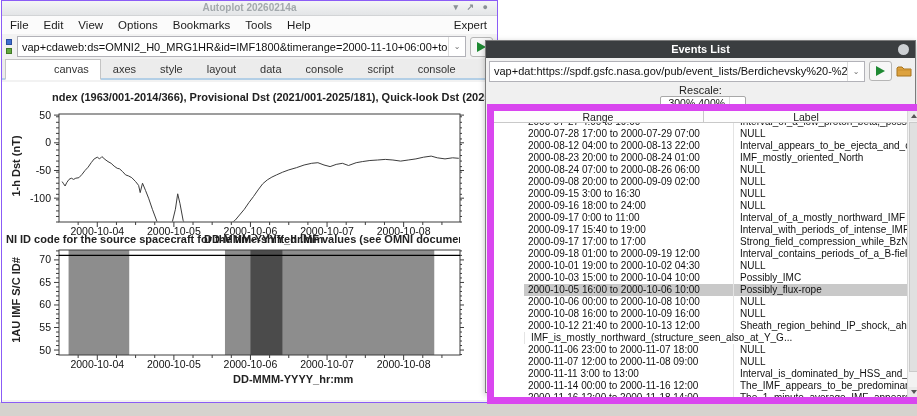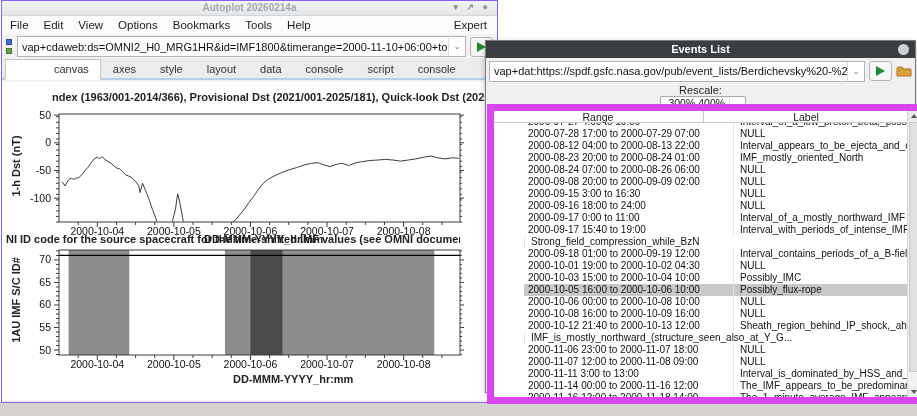"2000-09-17 17:00 to 17:00" span.c1 { html: none -> <span>2000-09-17 17:00 to 17:00</span> }
